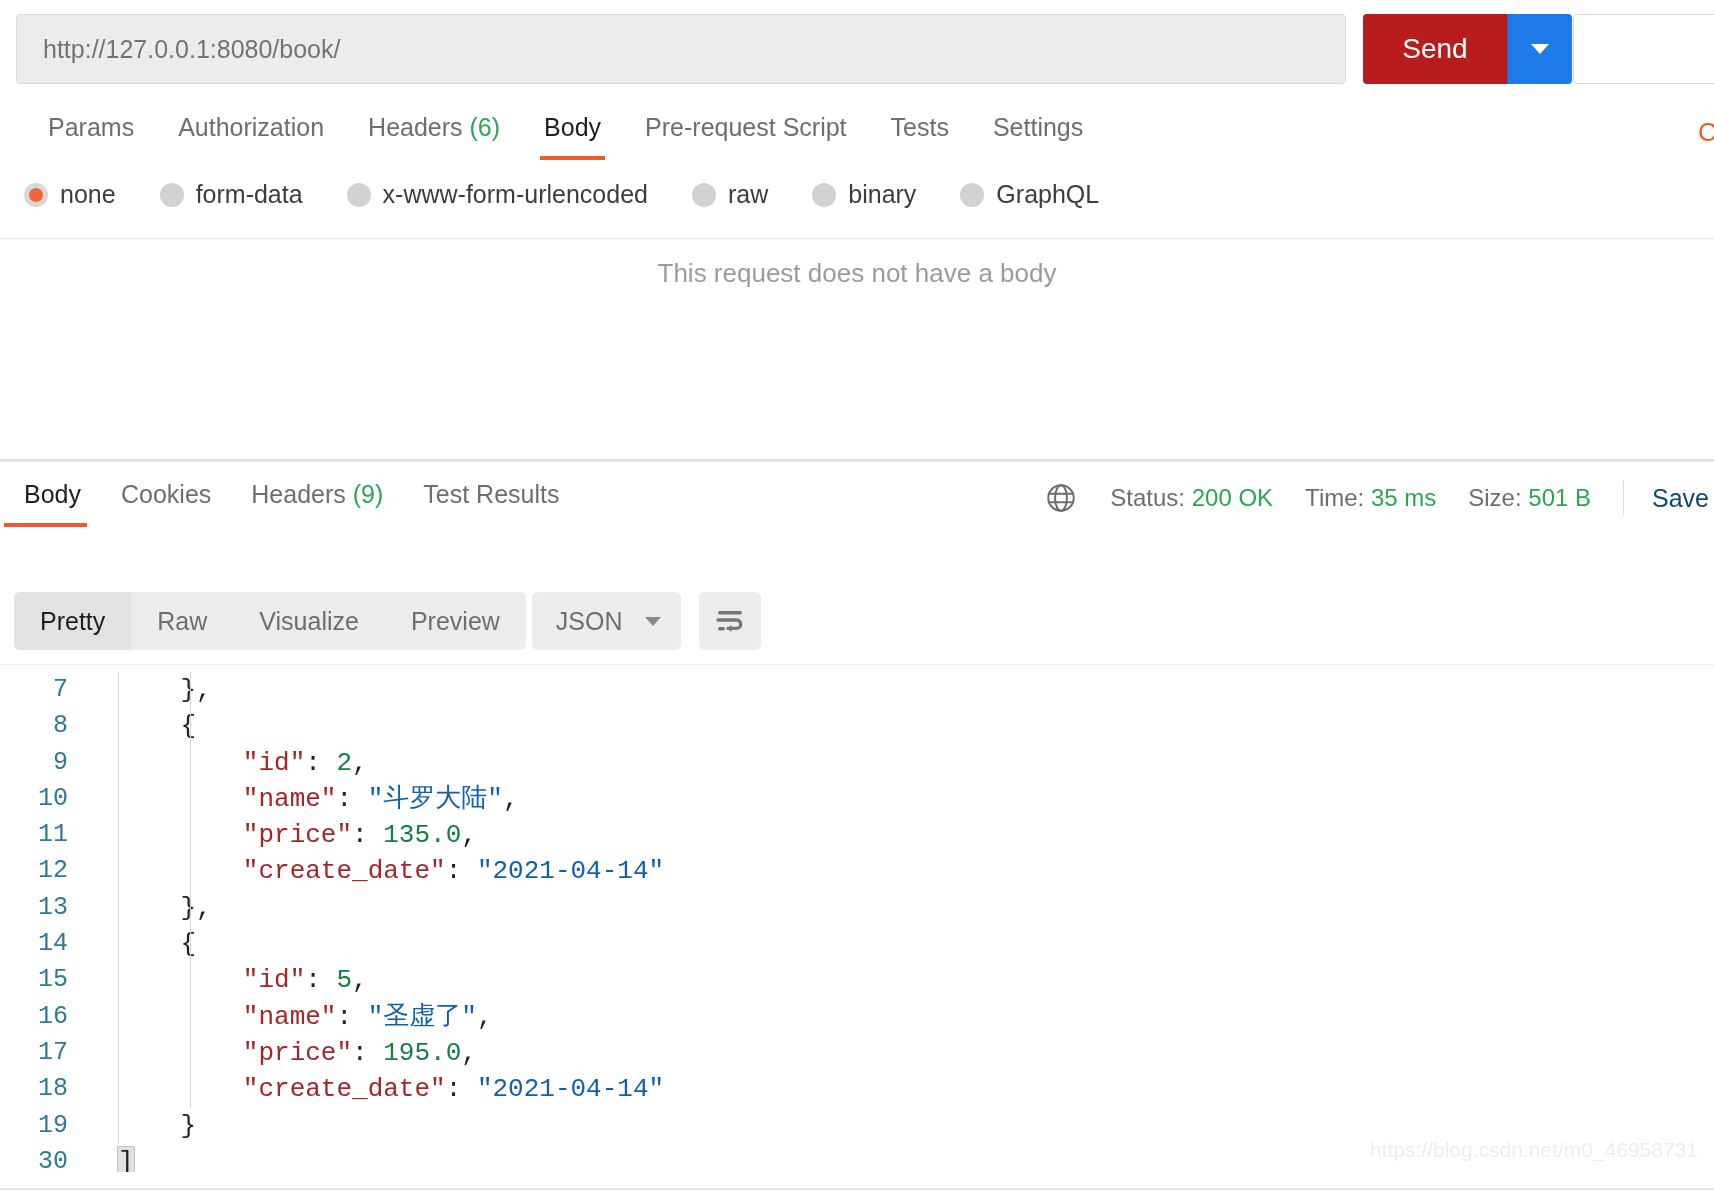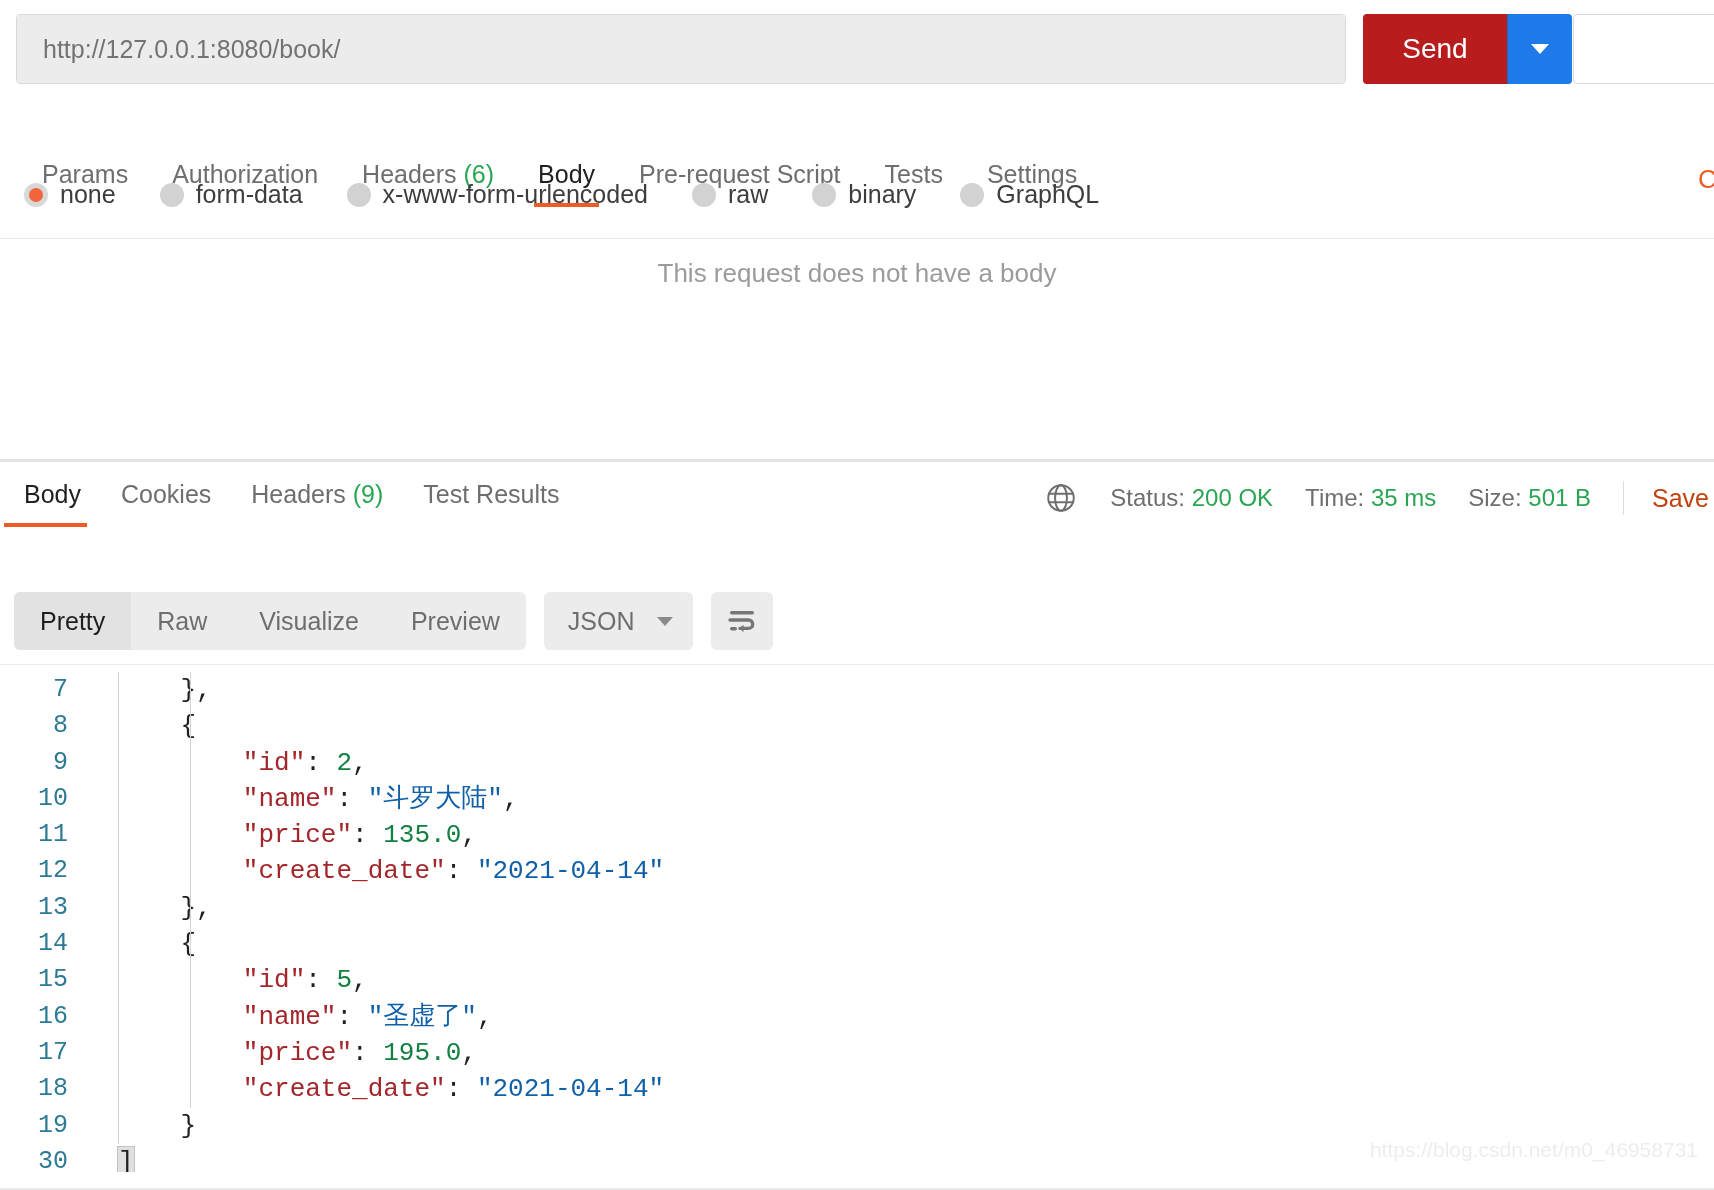"Params" .req-tabs { margin-top: 47px -> none; padding-left: 20px -> 26px }
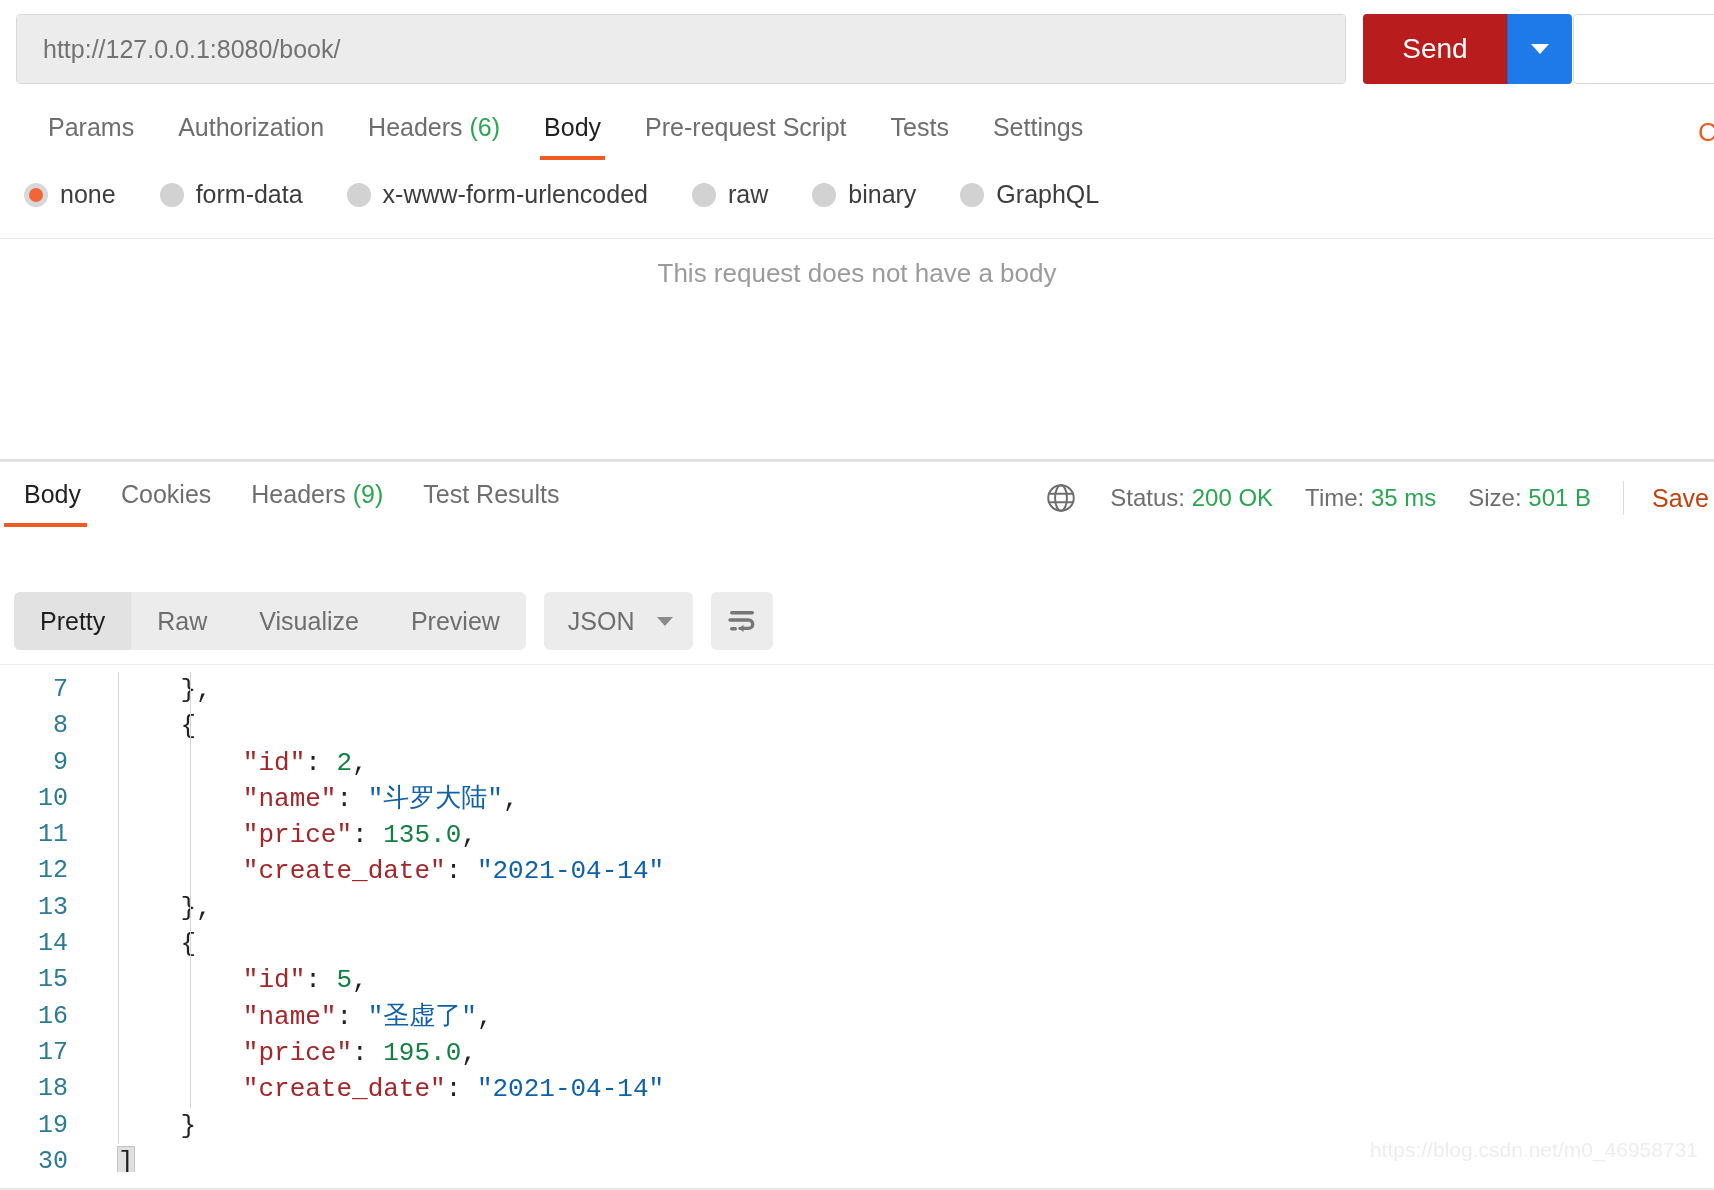"Save" .save-link { color: #c2410c -> #0c4a6e }
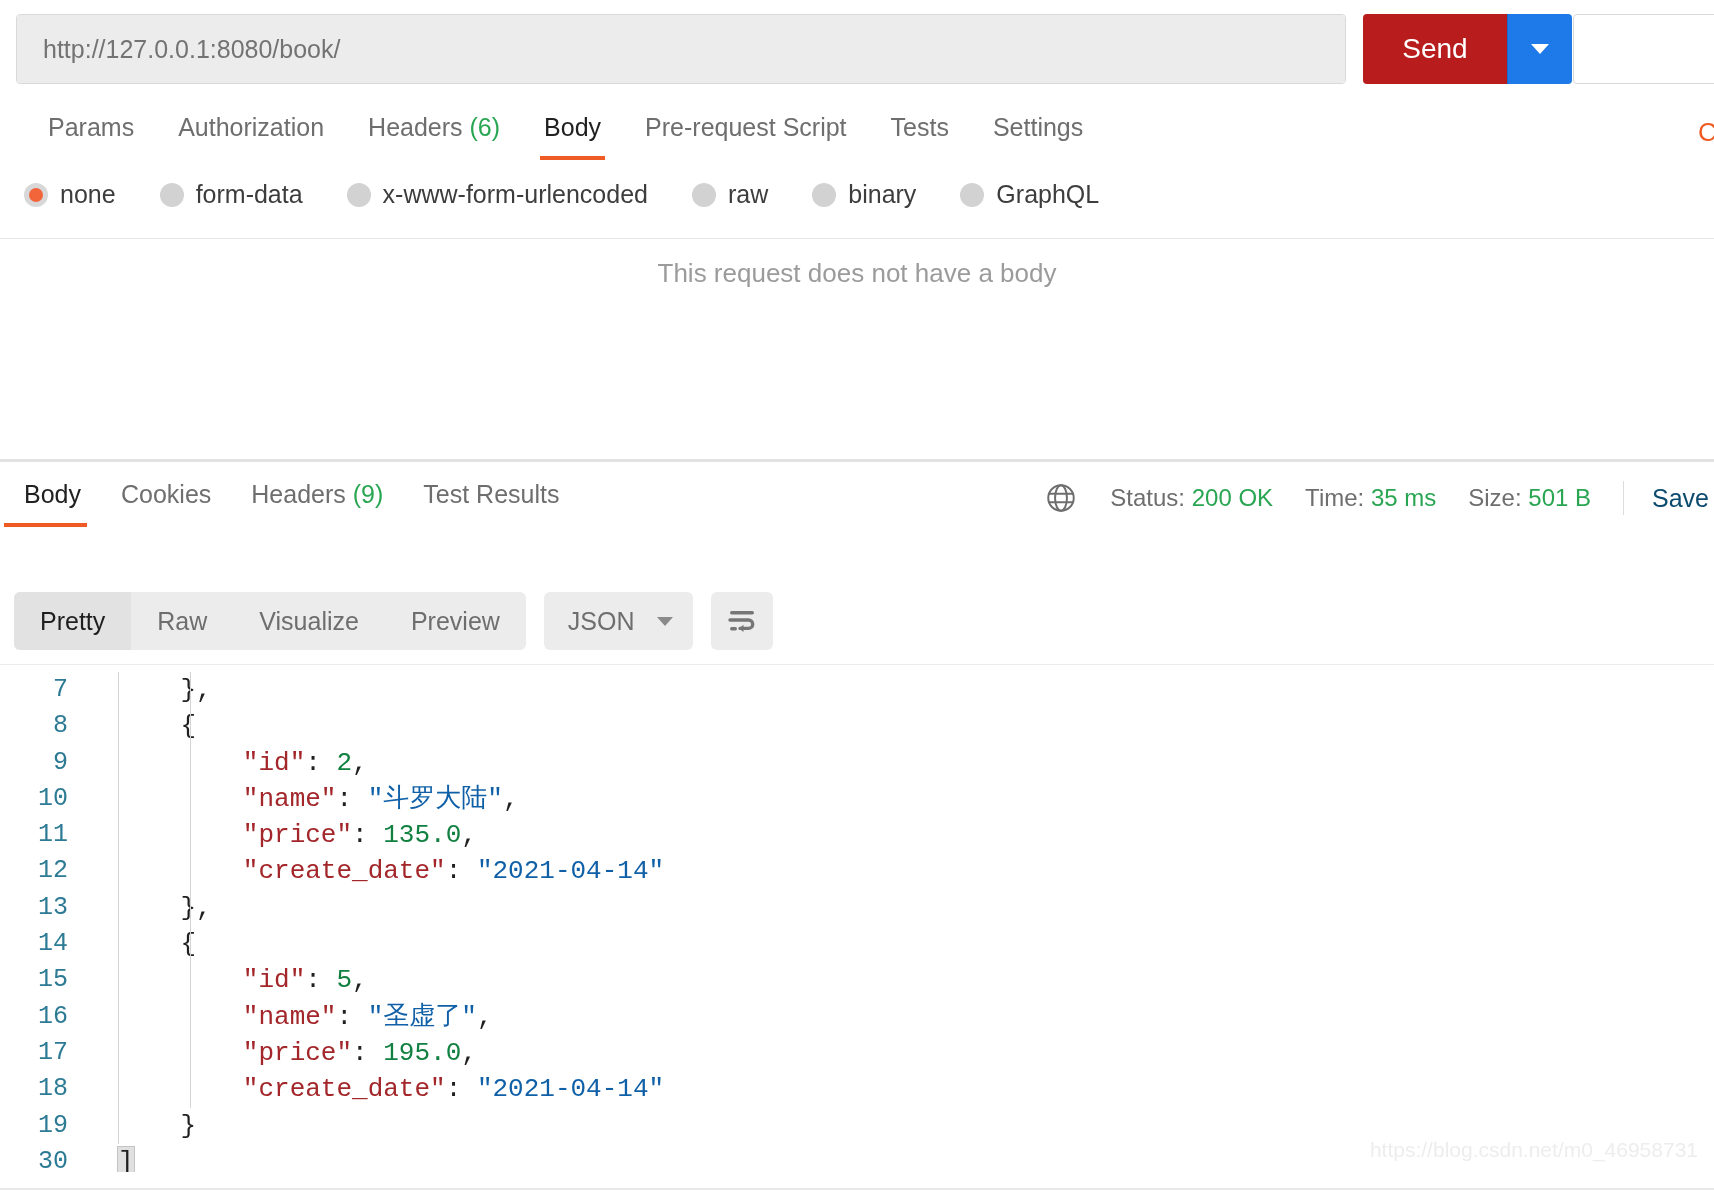"JSON" .json-sel { margin-left: 18px -> 6px }
